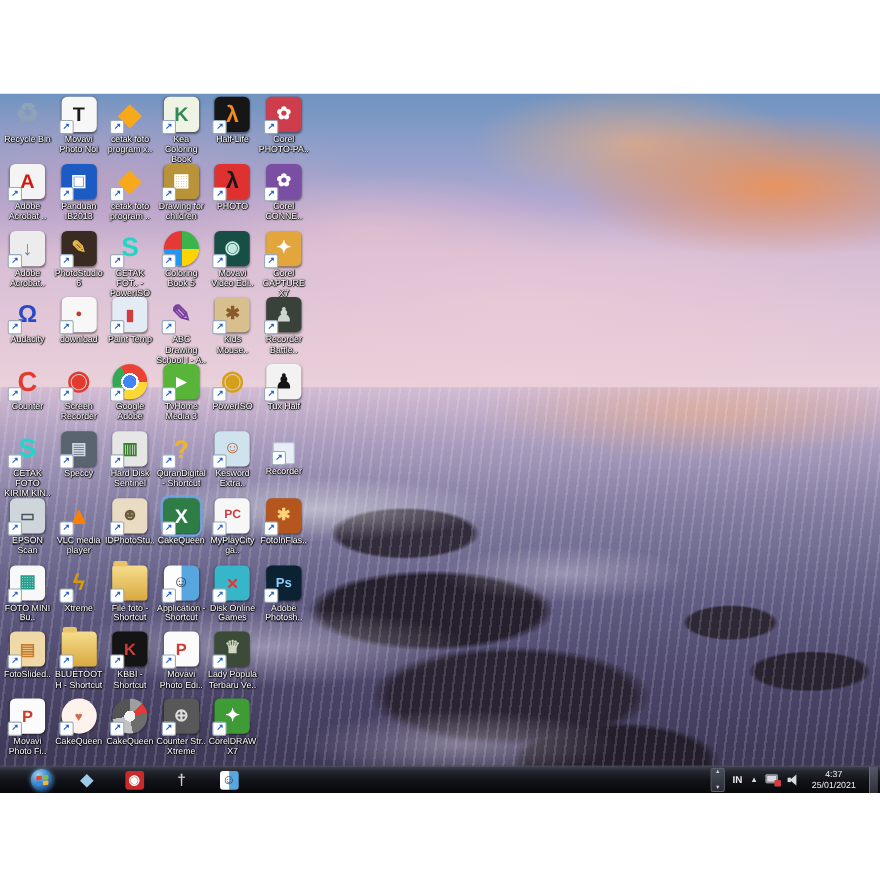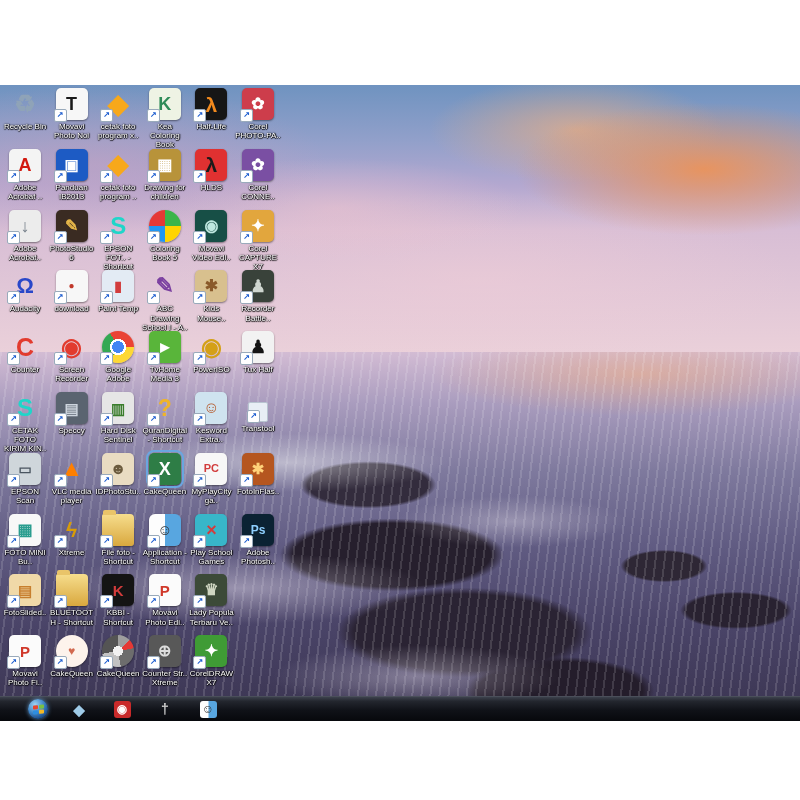"HLDS" div.icon-label { text: HLDS -> PHOTO }
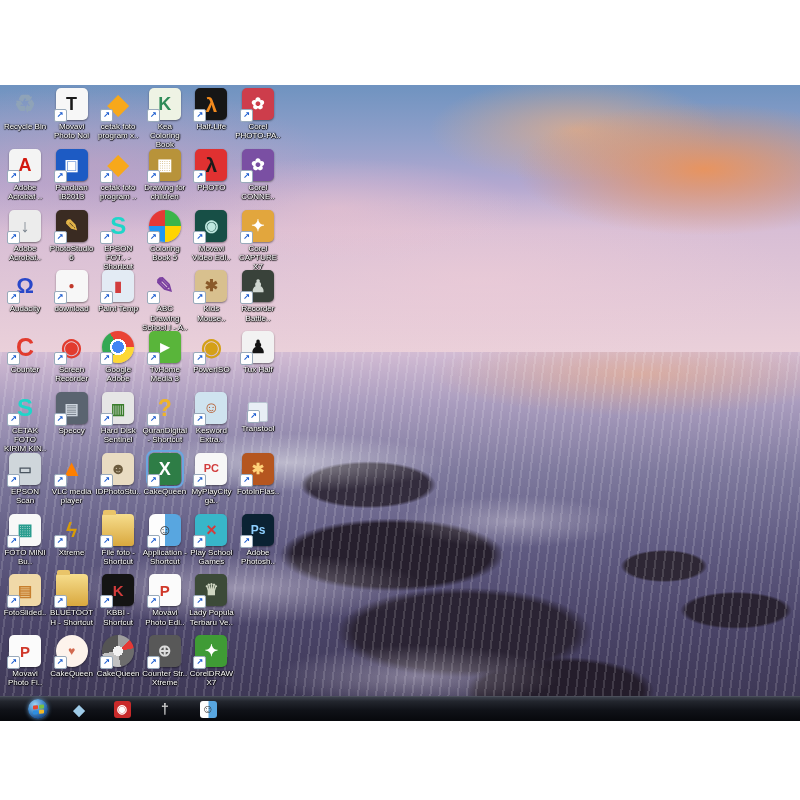"EPSON FOT.. - Shortcut" div.icon-label { text: EPSON FOT.. - Shortcut -> CETAK FOT.. - PowerISO }
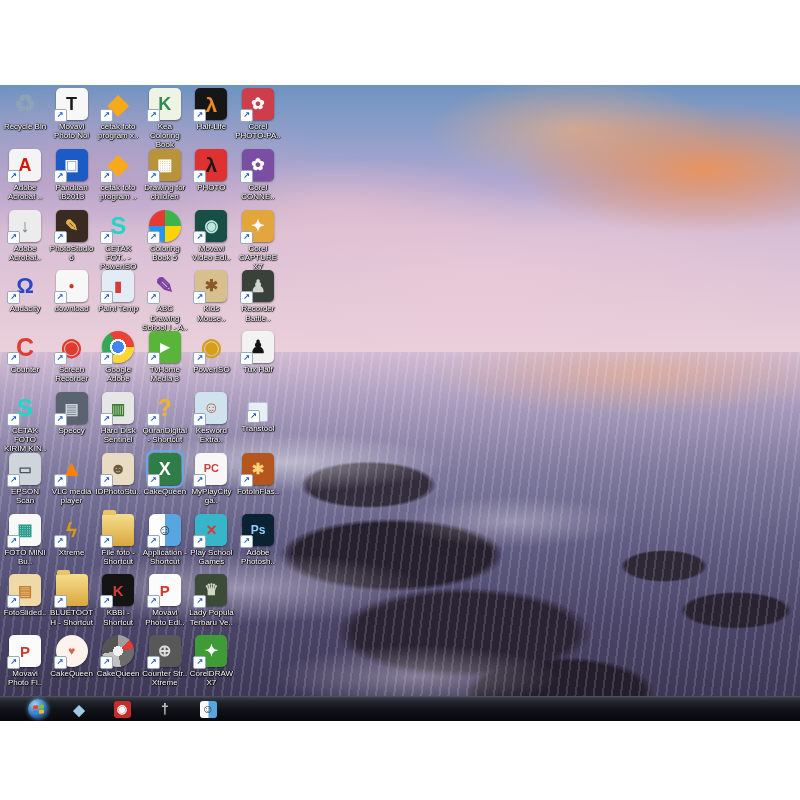"Transtool" div.icon-label { text: Transtool -> Recorder }
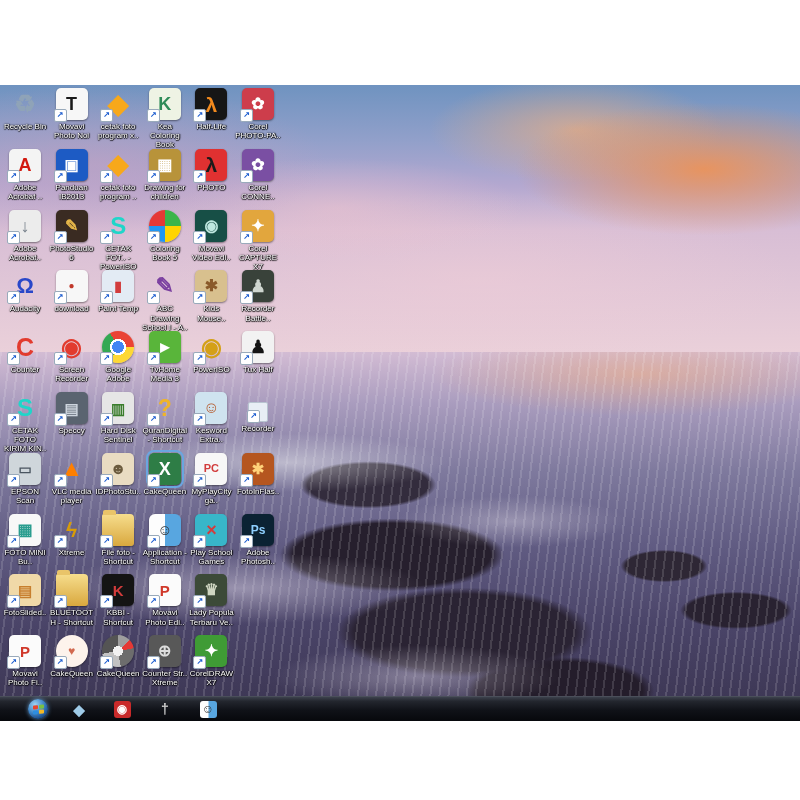"Play School Games" div.icon-label { text: Play School -> Disk Online }
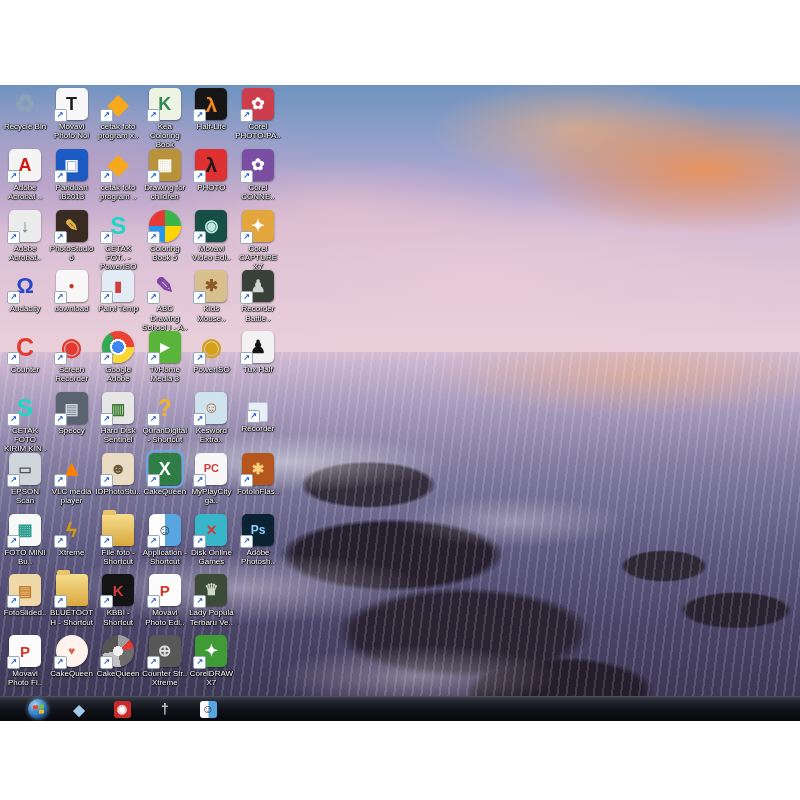"IN" div { html: none -> <div> <div> <span>▲</span> <span>▼</span> </div> <span>IN</span> <span>▲</span> <span> <span></span> <span></span> </span> <span> <span></span> <span></span> </span> <div> <div>4:37</div> <div>25/01/2021</div> </div> <div></div> </div> }
